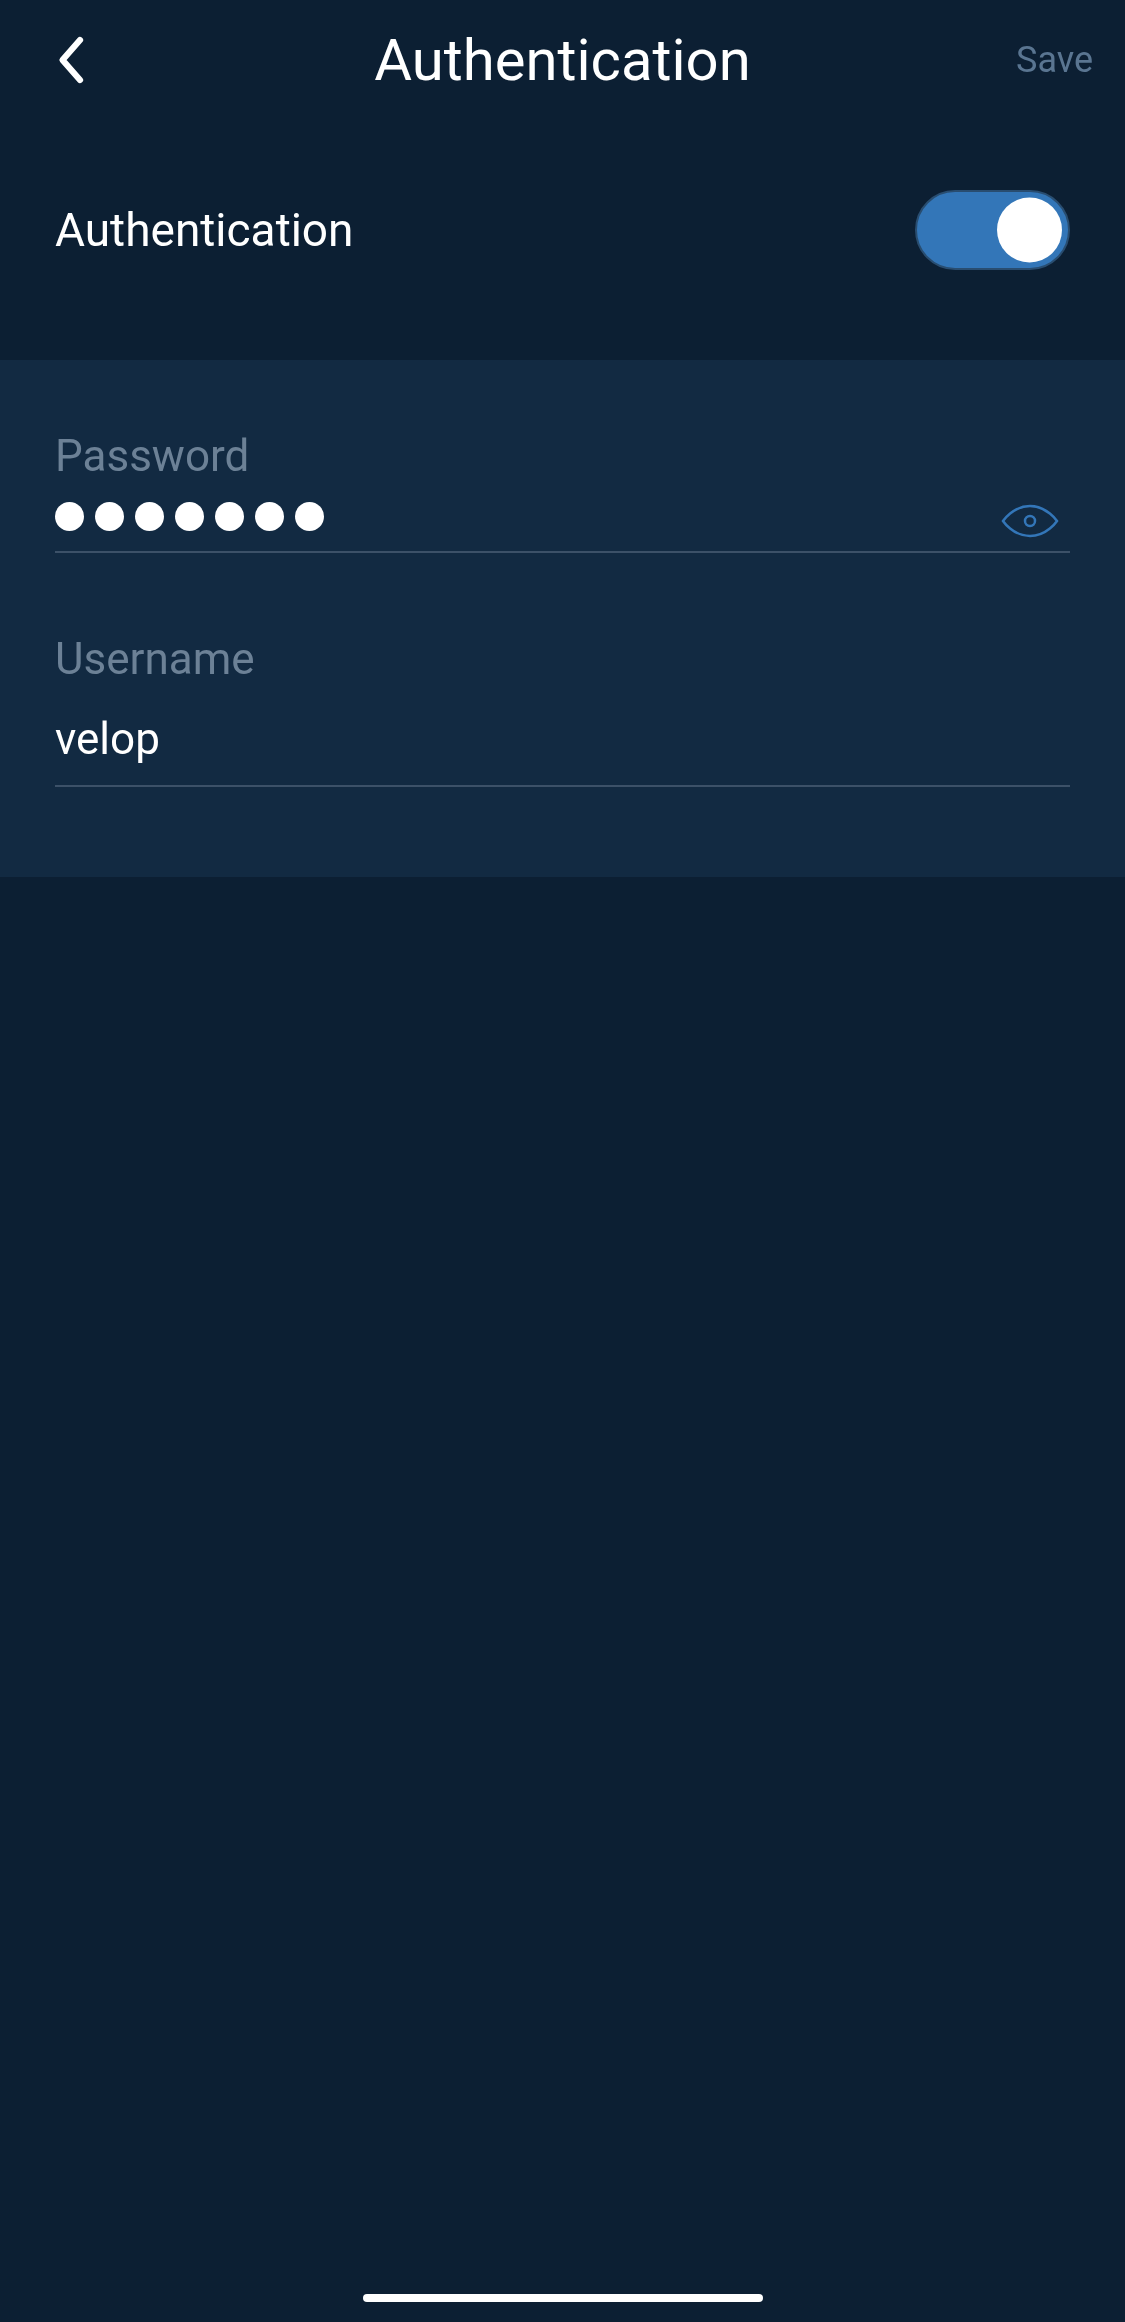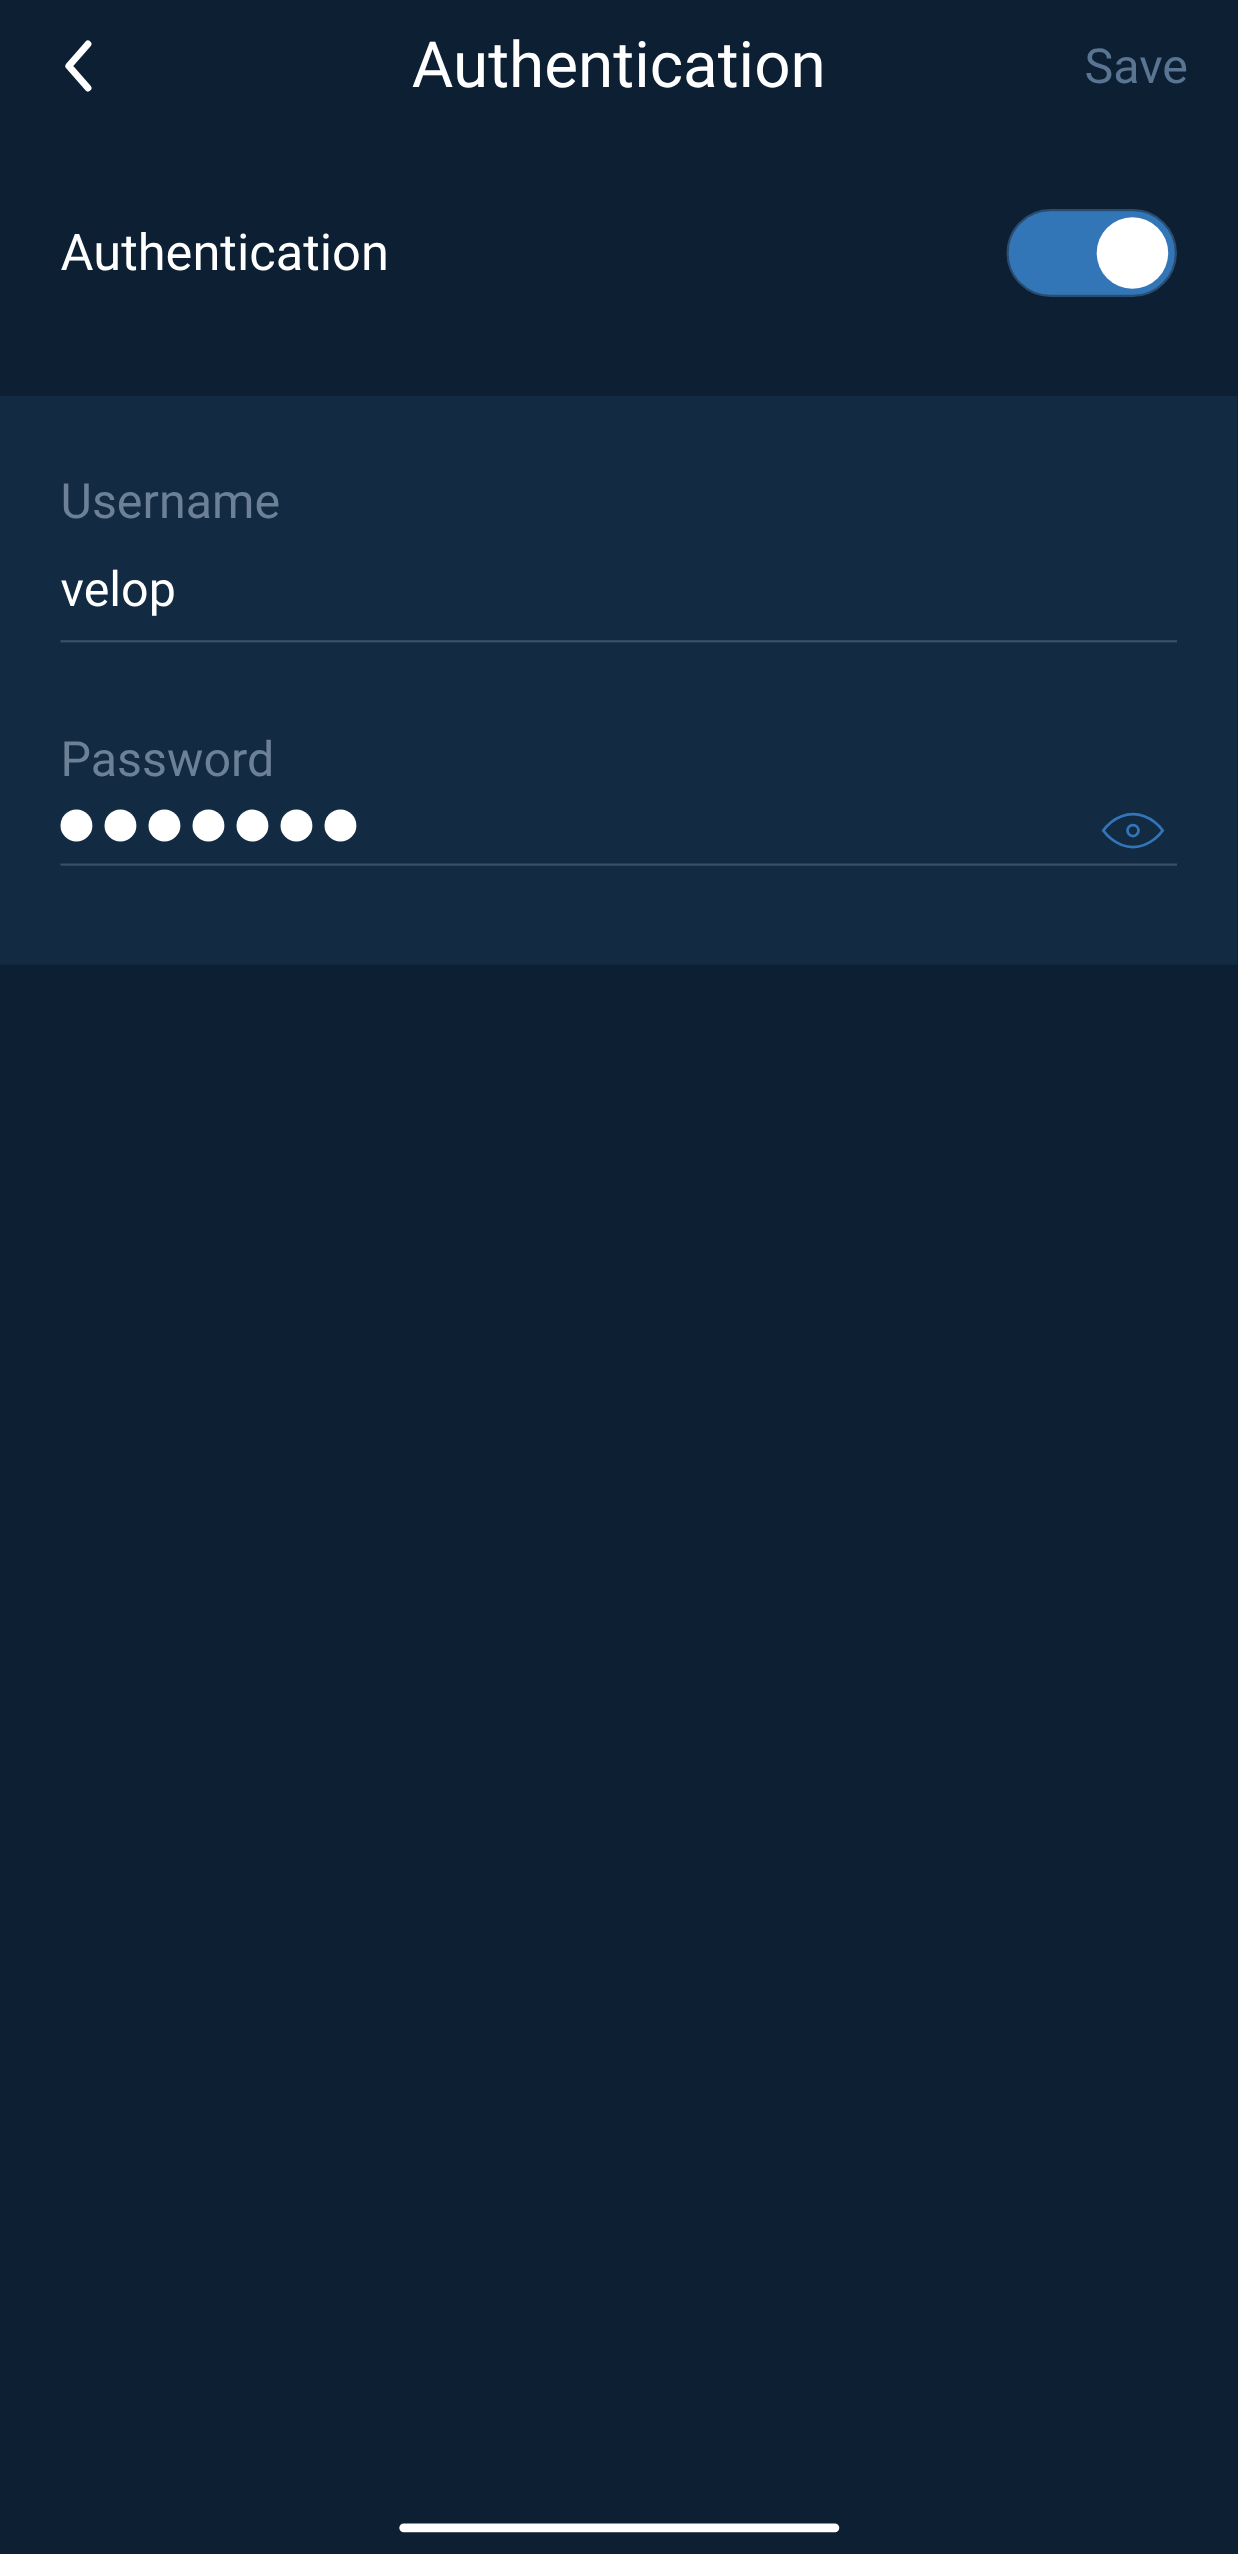"Save" .save-button { font-size: 44px -> 36px; margin-right: 15px -> 2px }
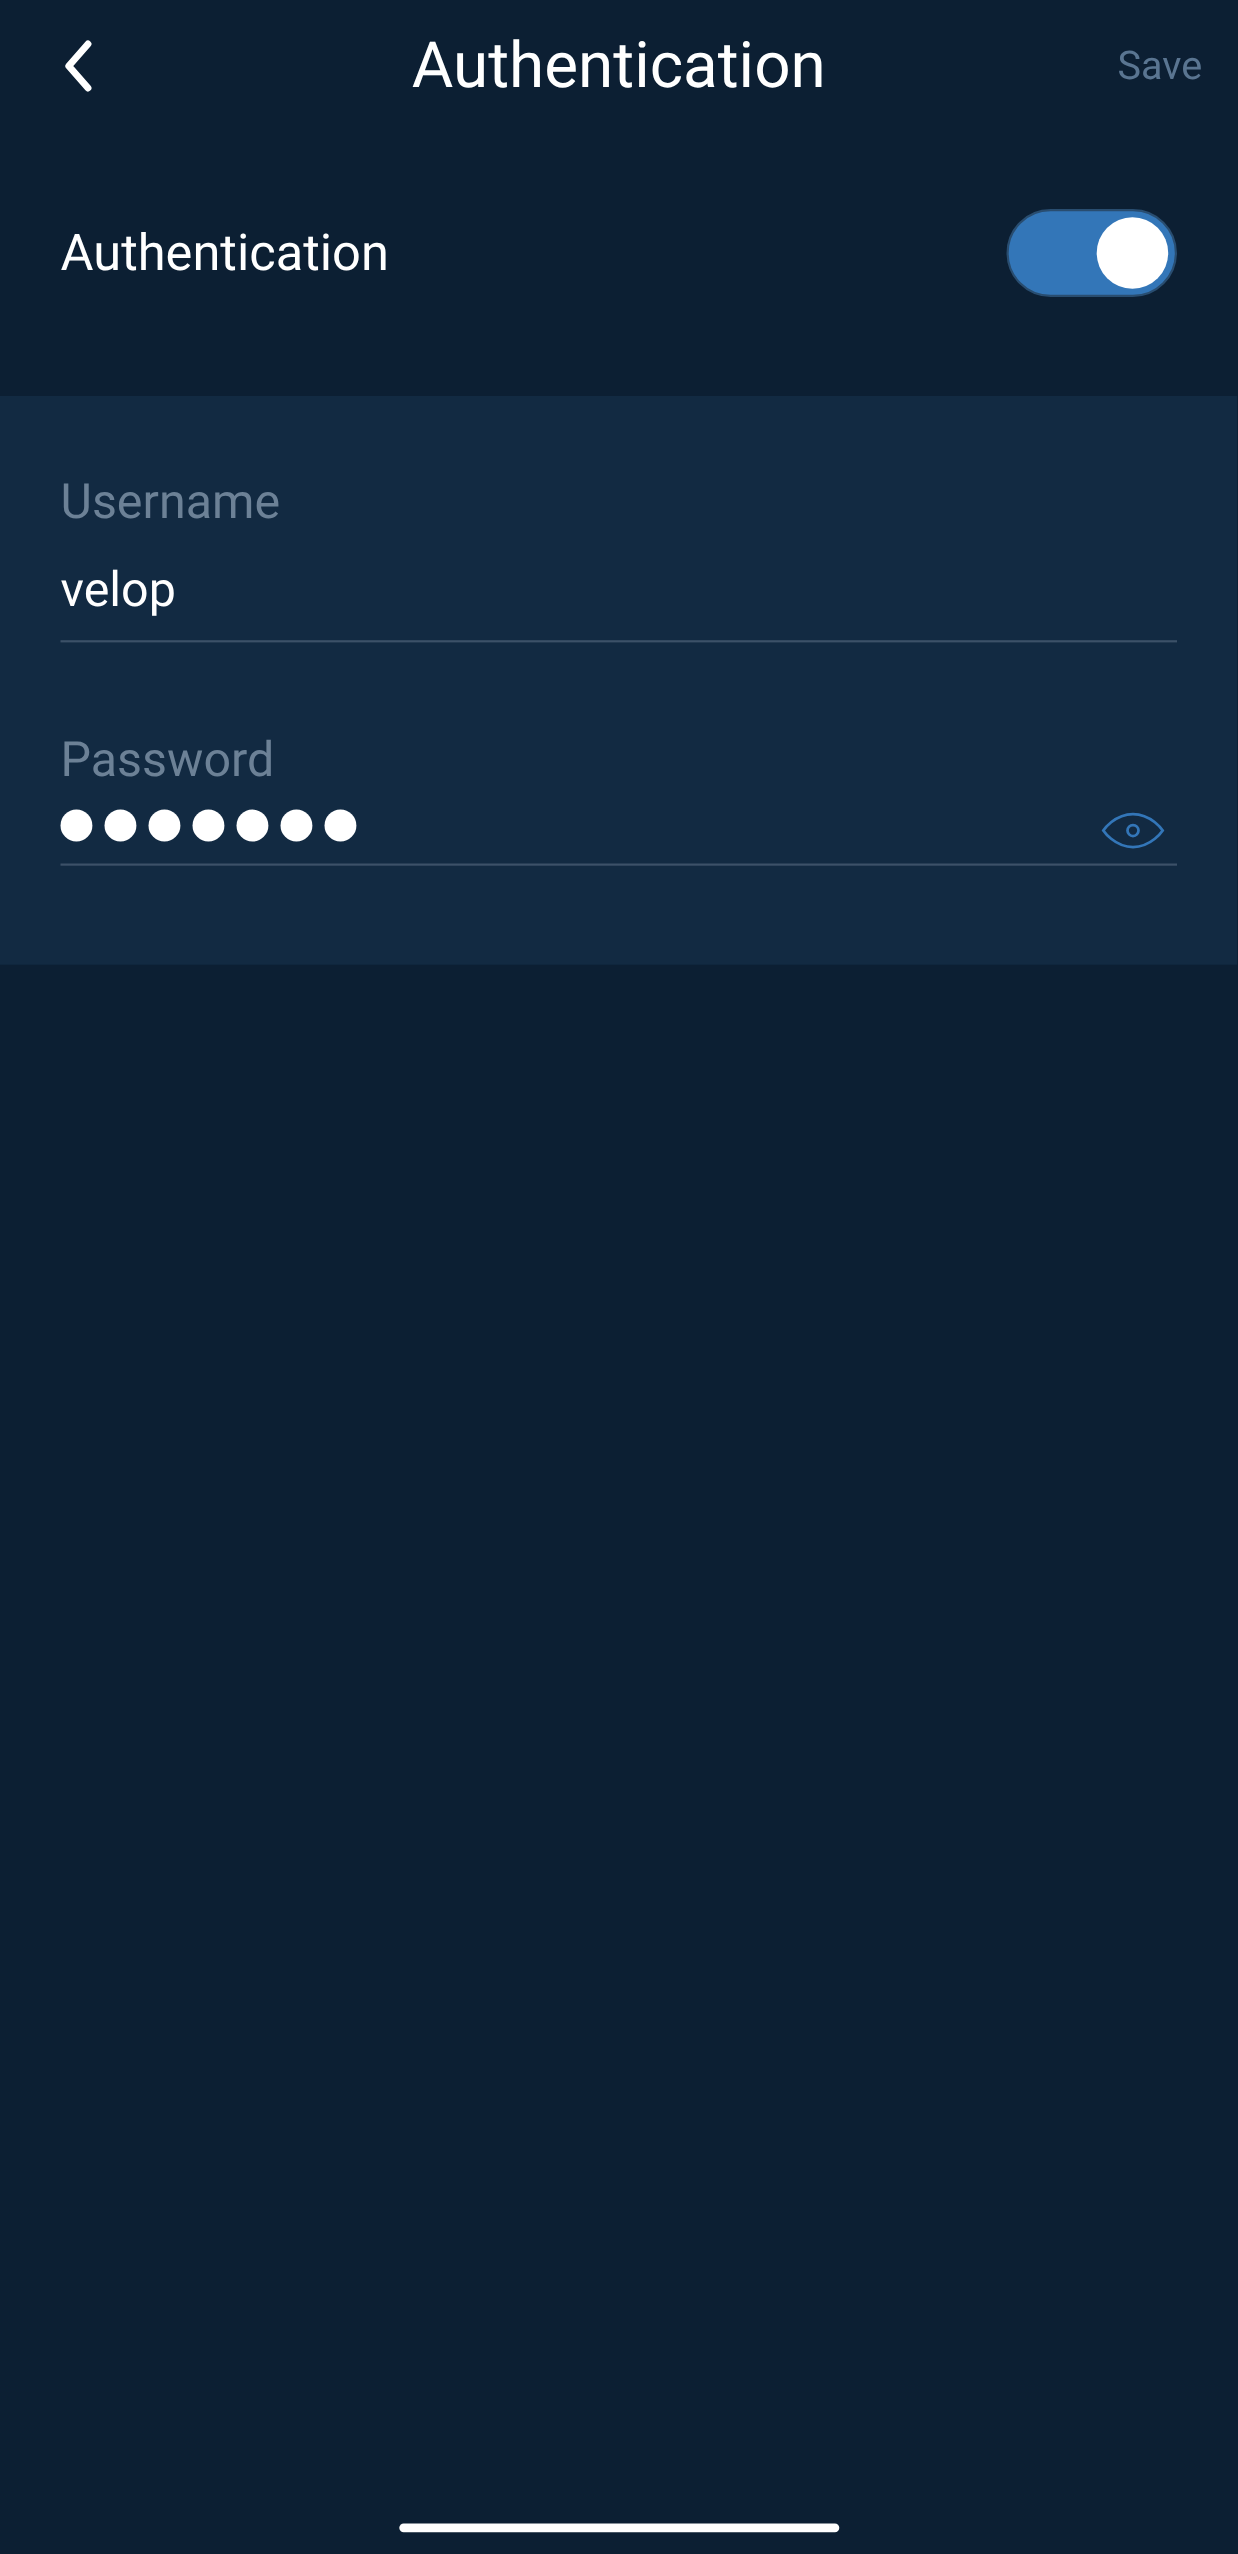"Username" div.form-group { order: before "Password" -> after "Password" }
